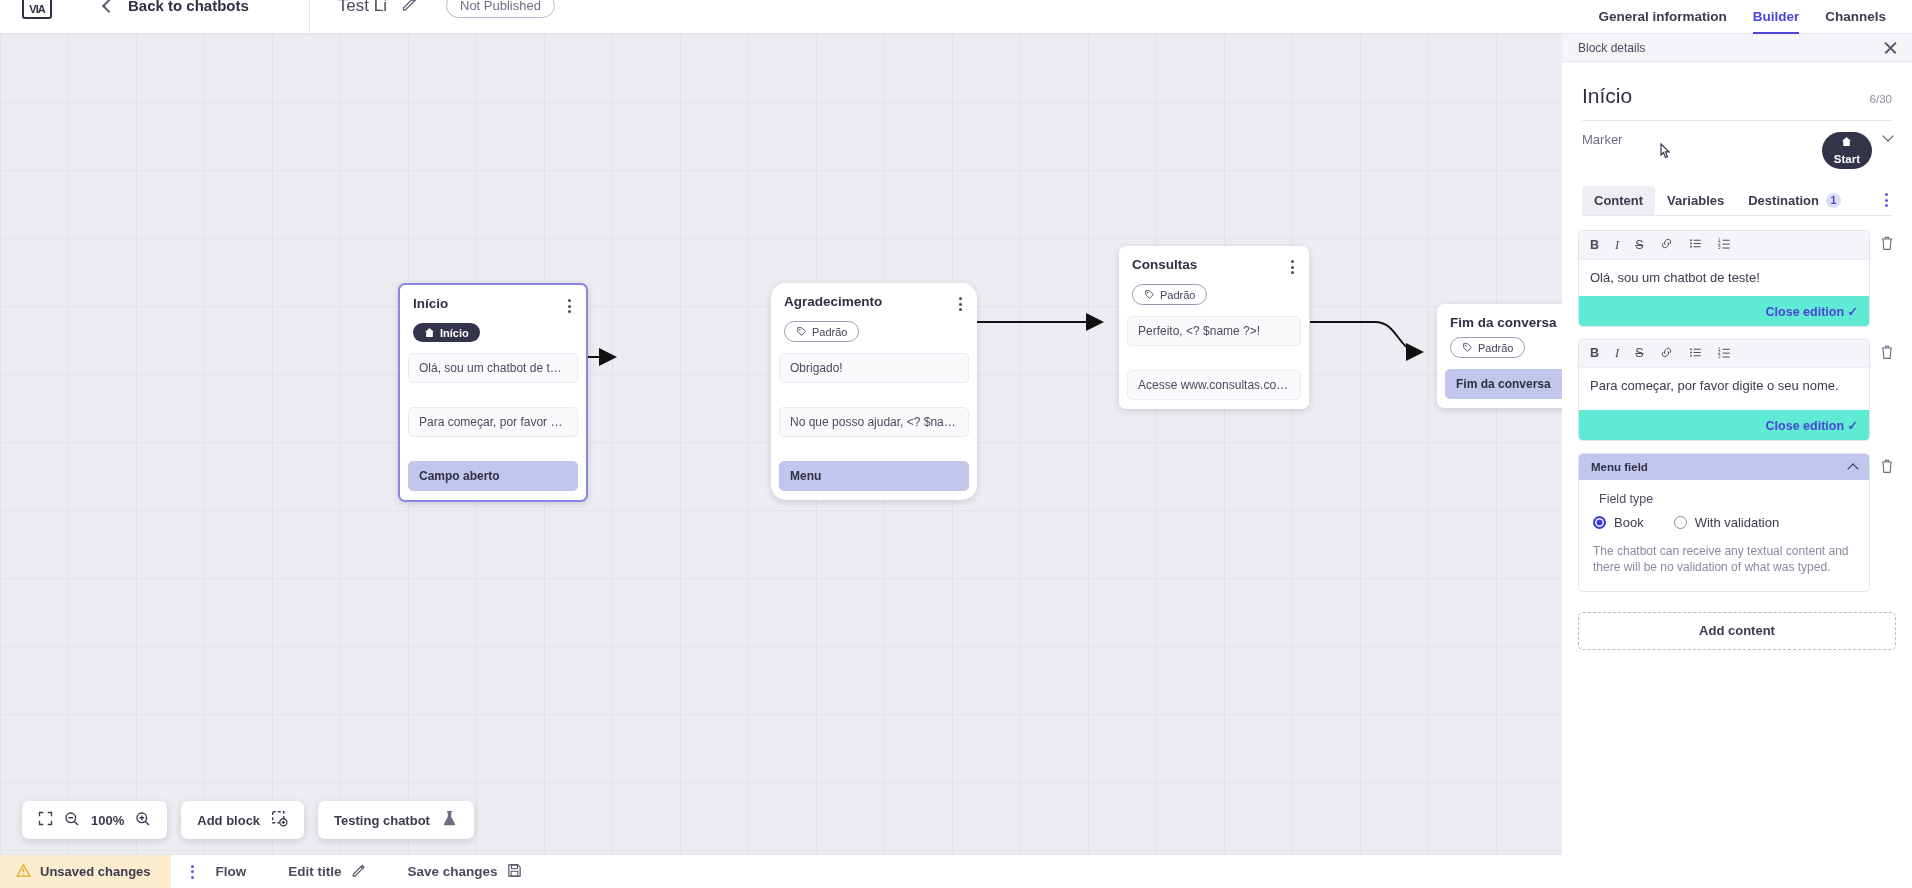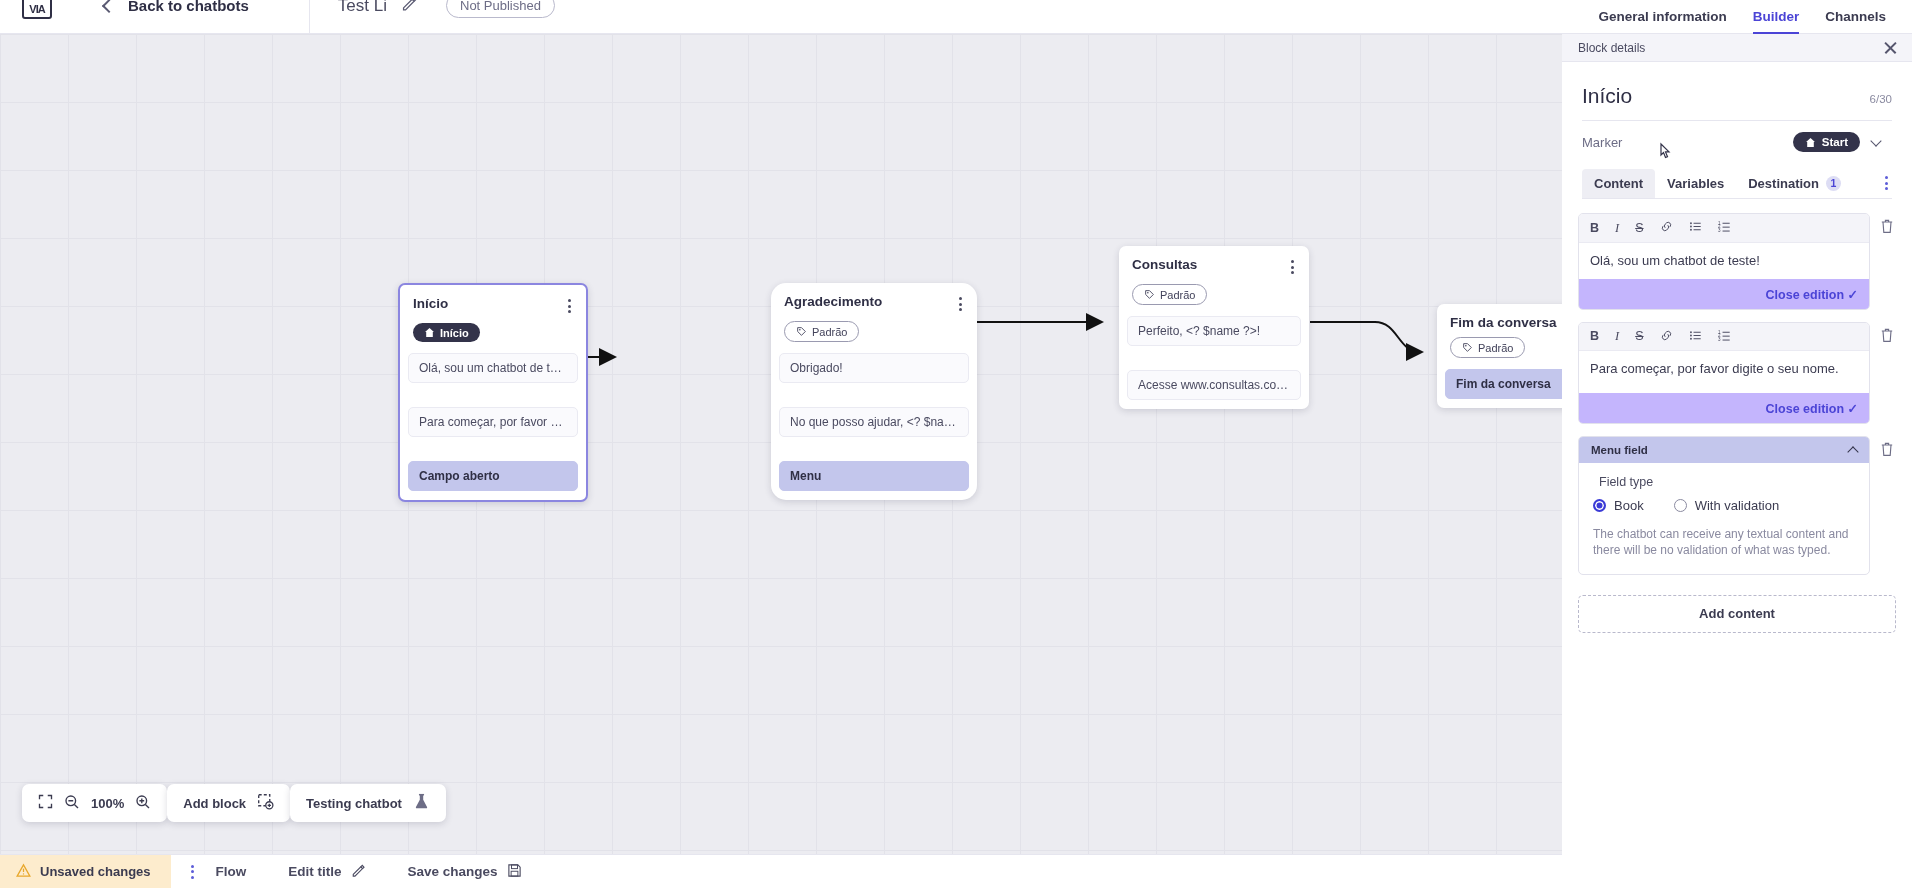"Marker" .marker-row { align-items: center -> none; padding: 11px 32px 0 20px -> 11px 20px 0 20px }
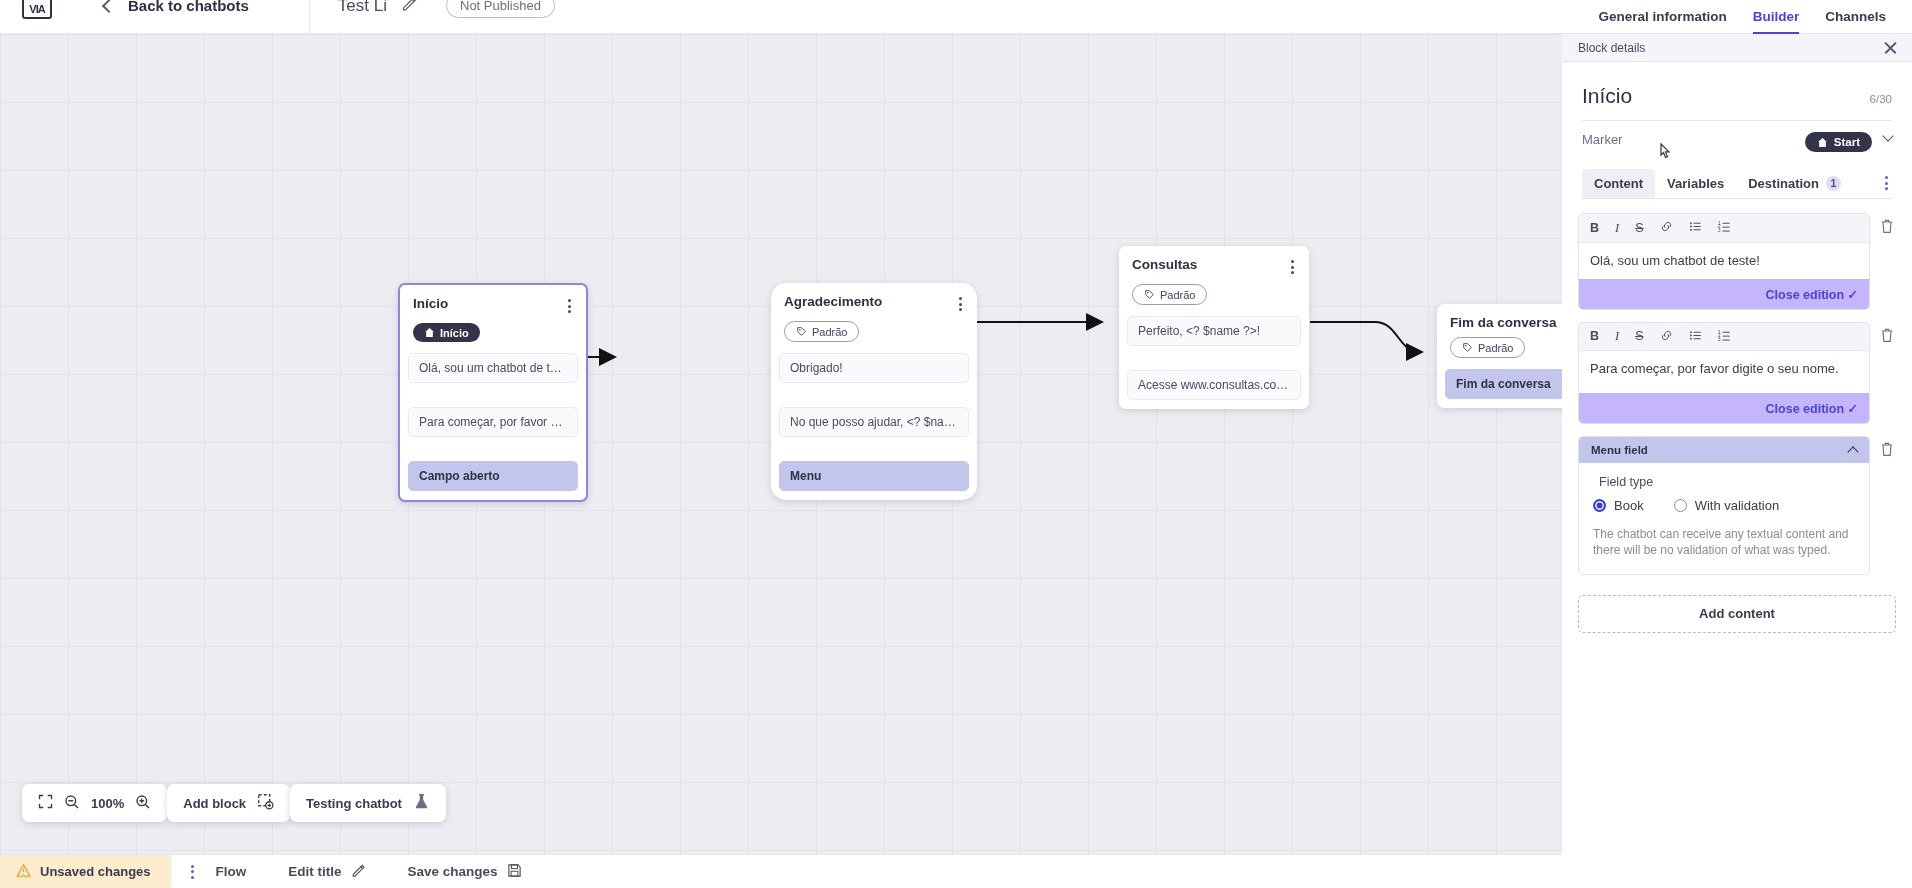"Start" .pill-start { flex-direction: none -> column }
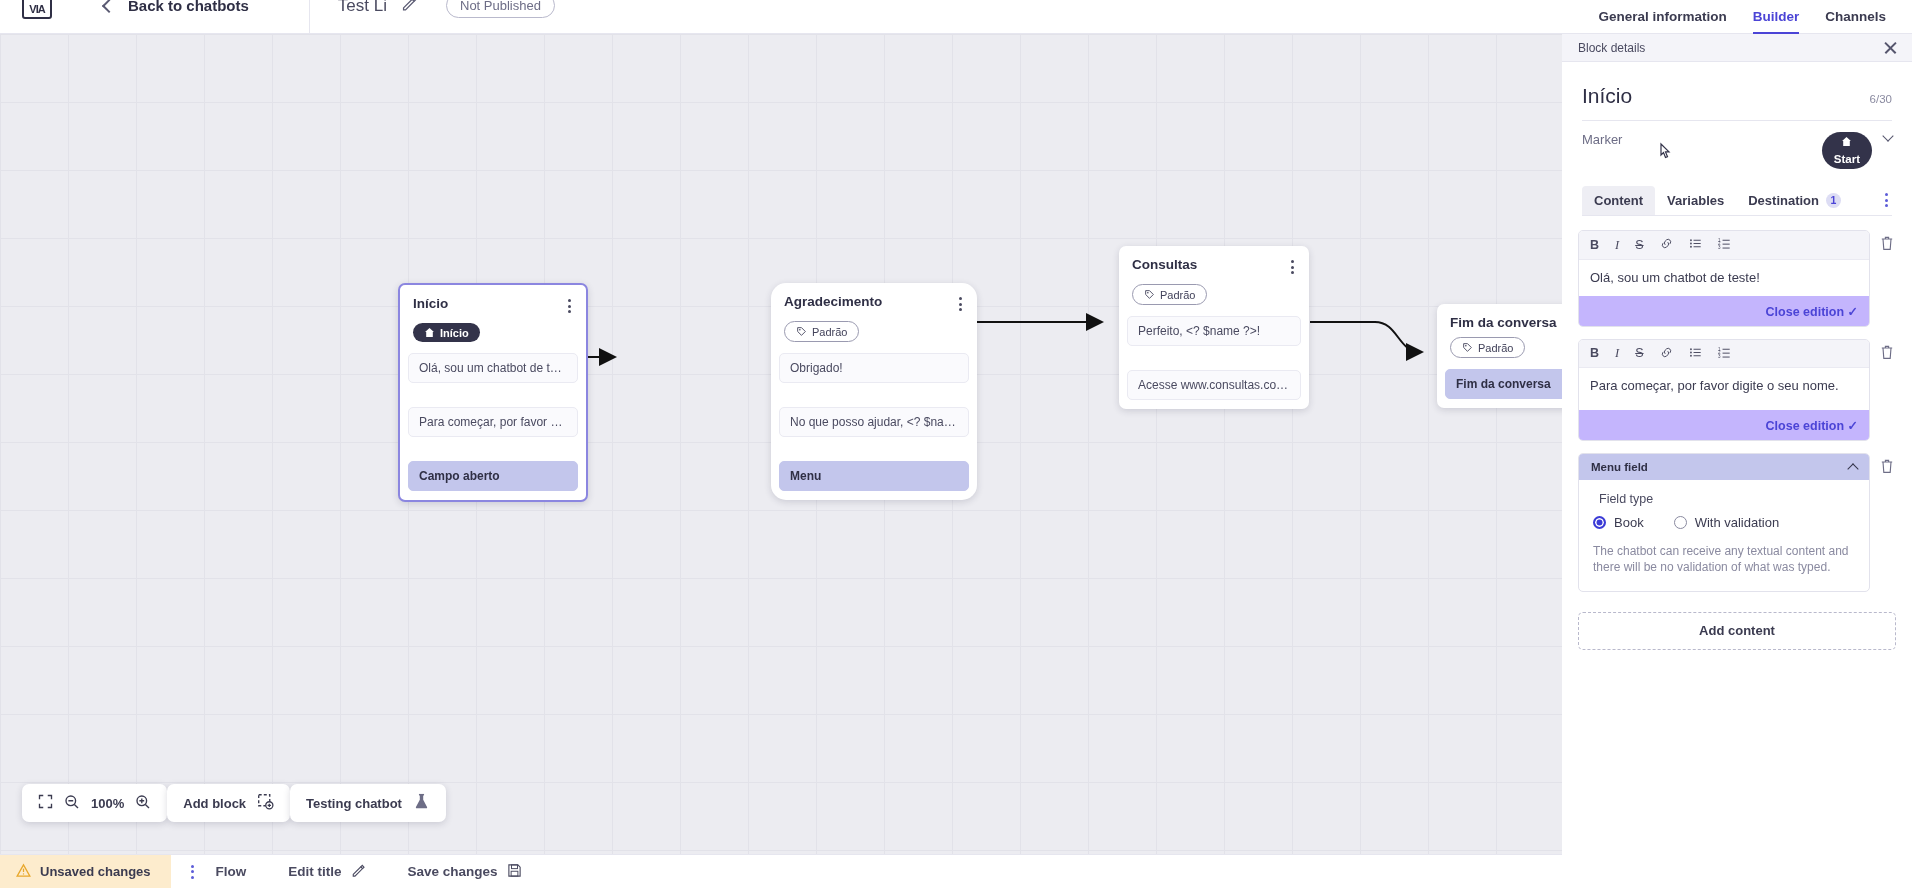"Close edition ✓" .ed-foot { background: #c4b5fd -> #5eead4 }
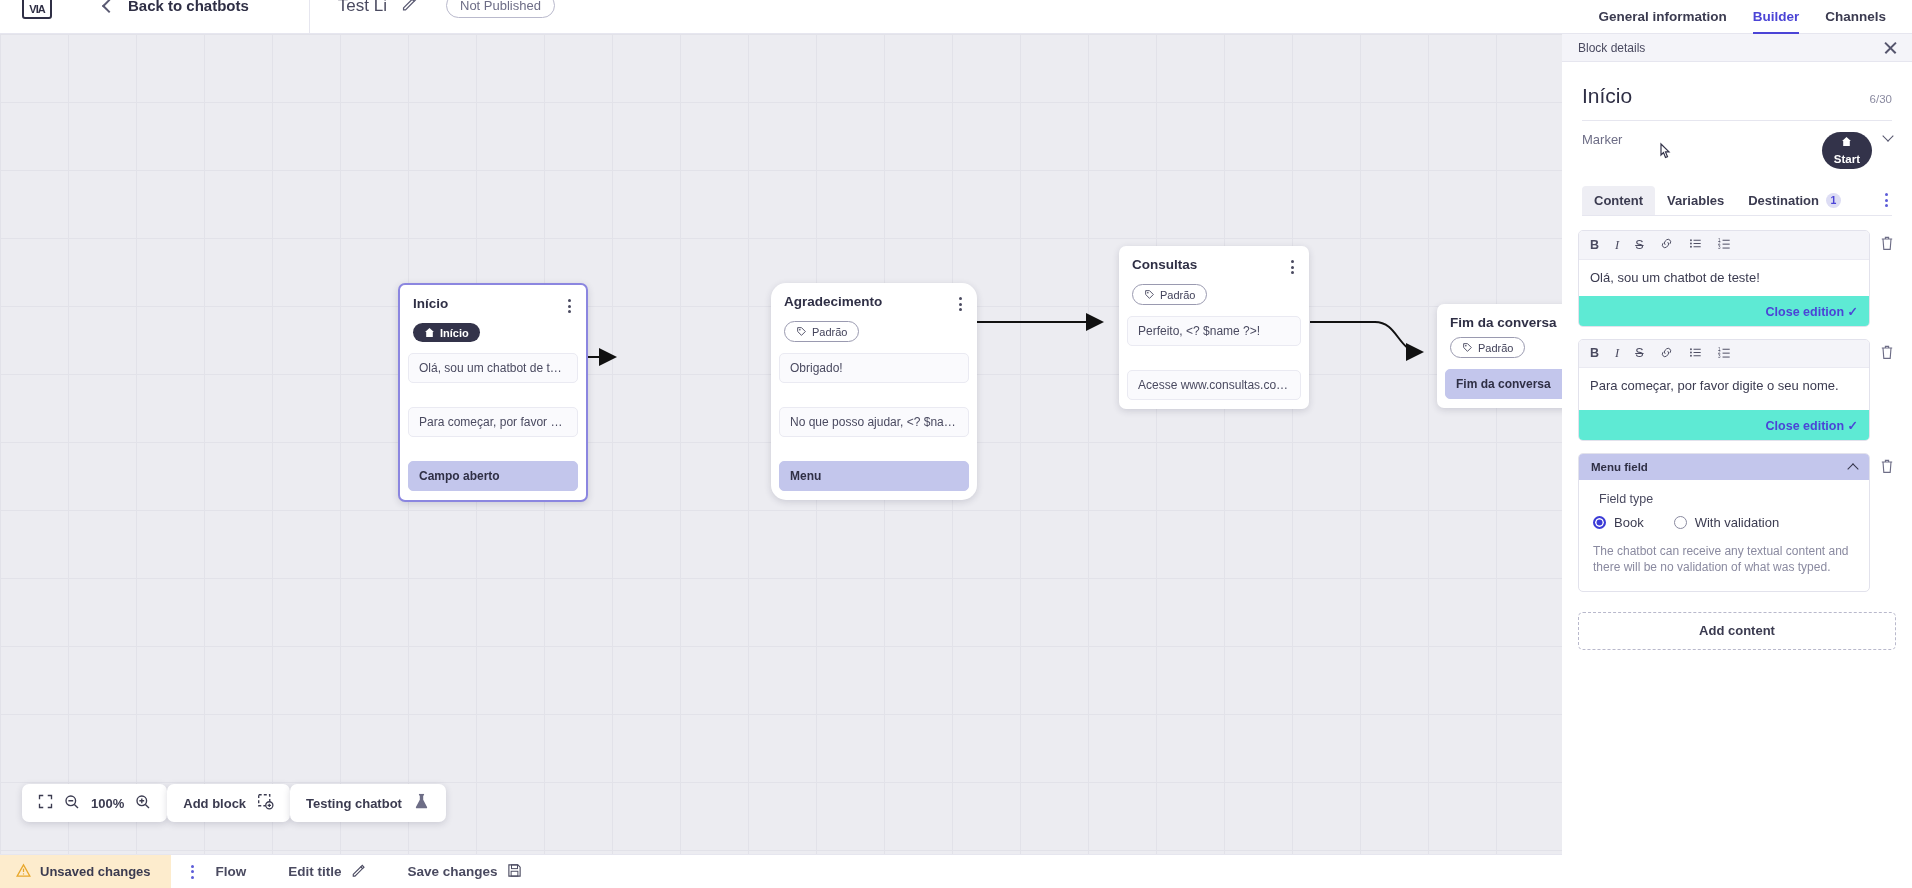"100%" .float-bar { bottom: 32px -> 15px; gap: 0 -> 14px }
